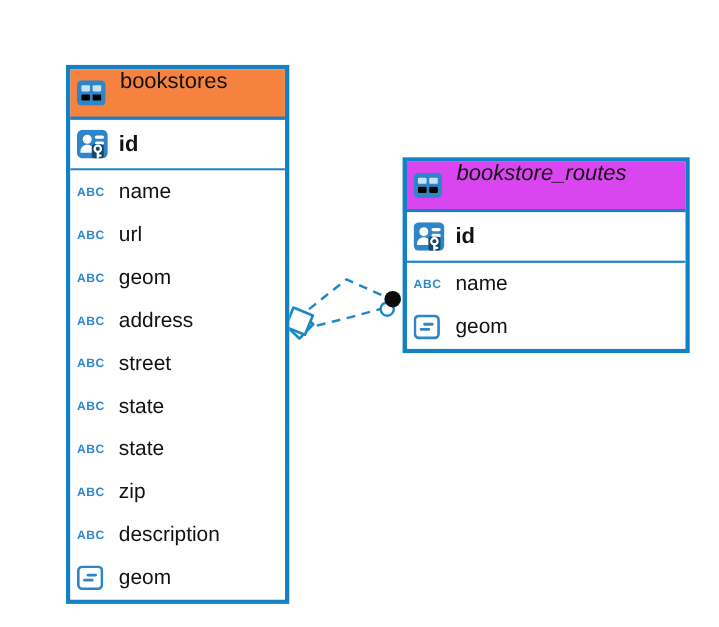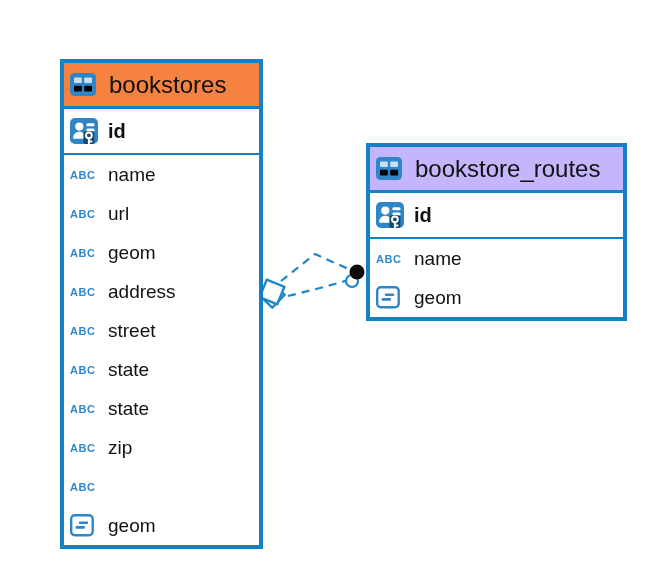"bookstores" .tbl-header { align-items: center -> none; font-size: 24px -> 20px }
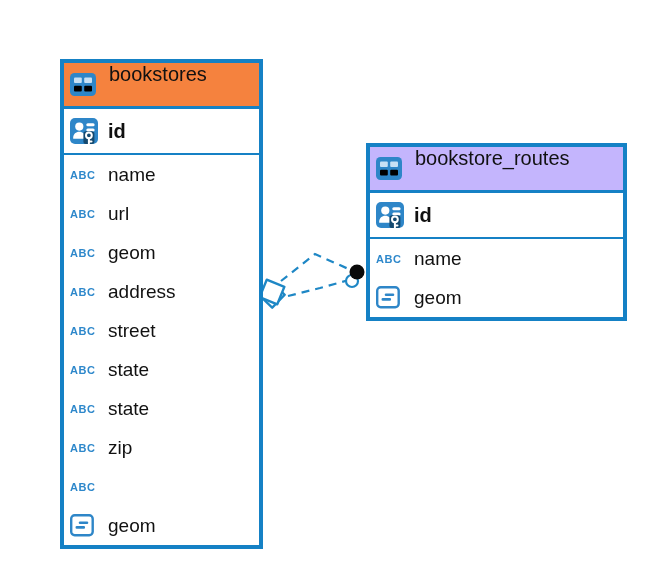"bookstore_routes" .hdr-gray { background: #c4b5fd -> #d946ef; font-style: none -> italic }
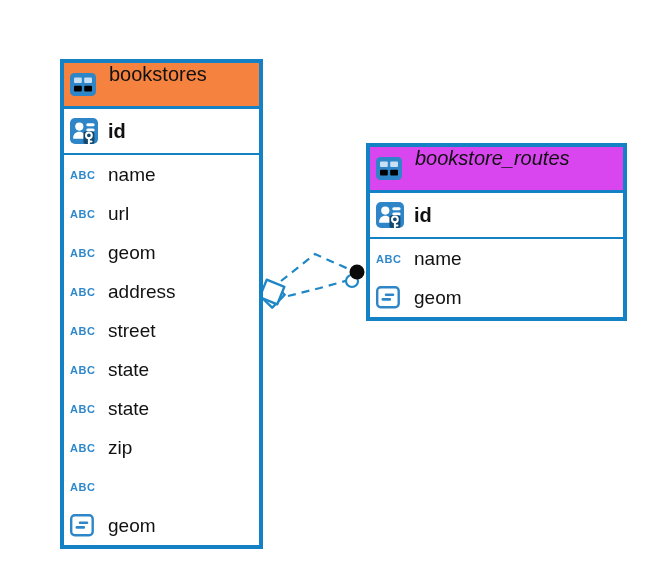"description" span { html: none -> <span>description</span> }
